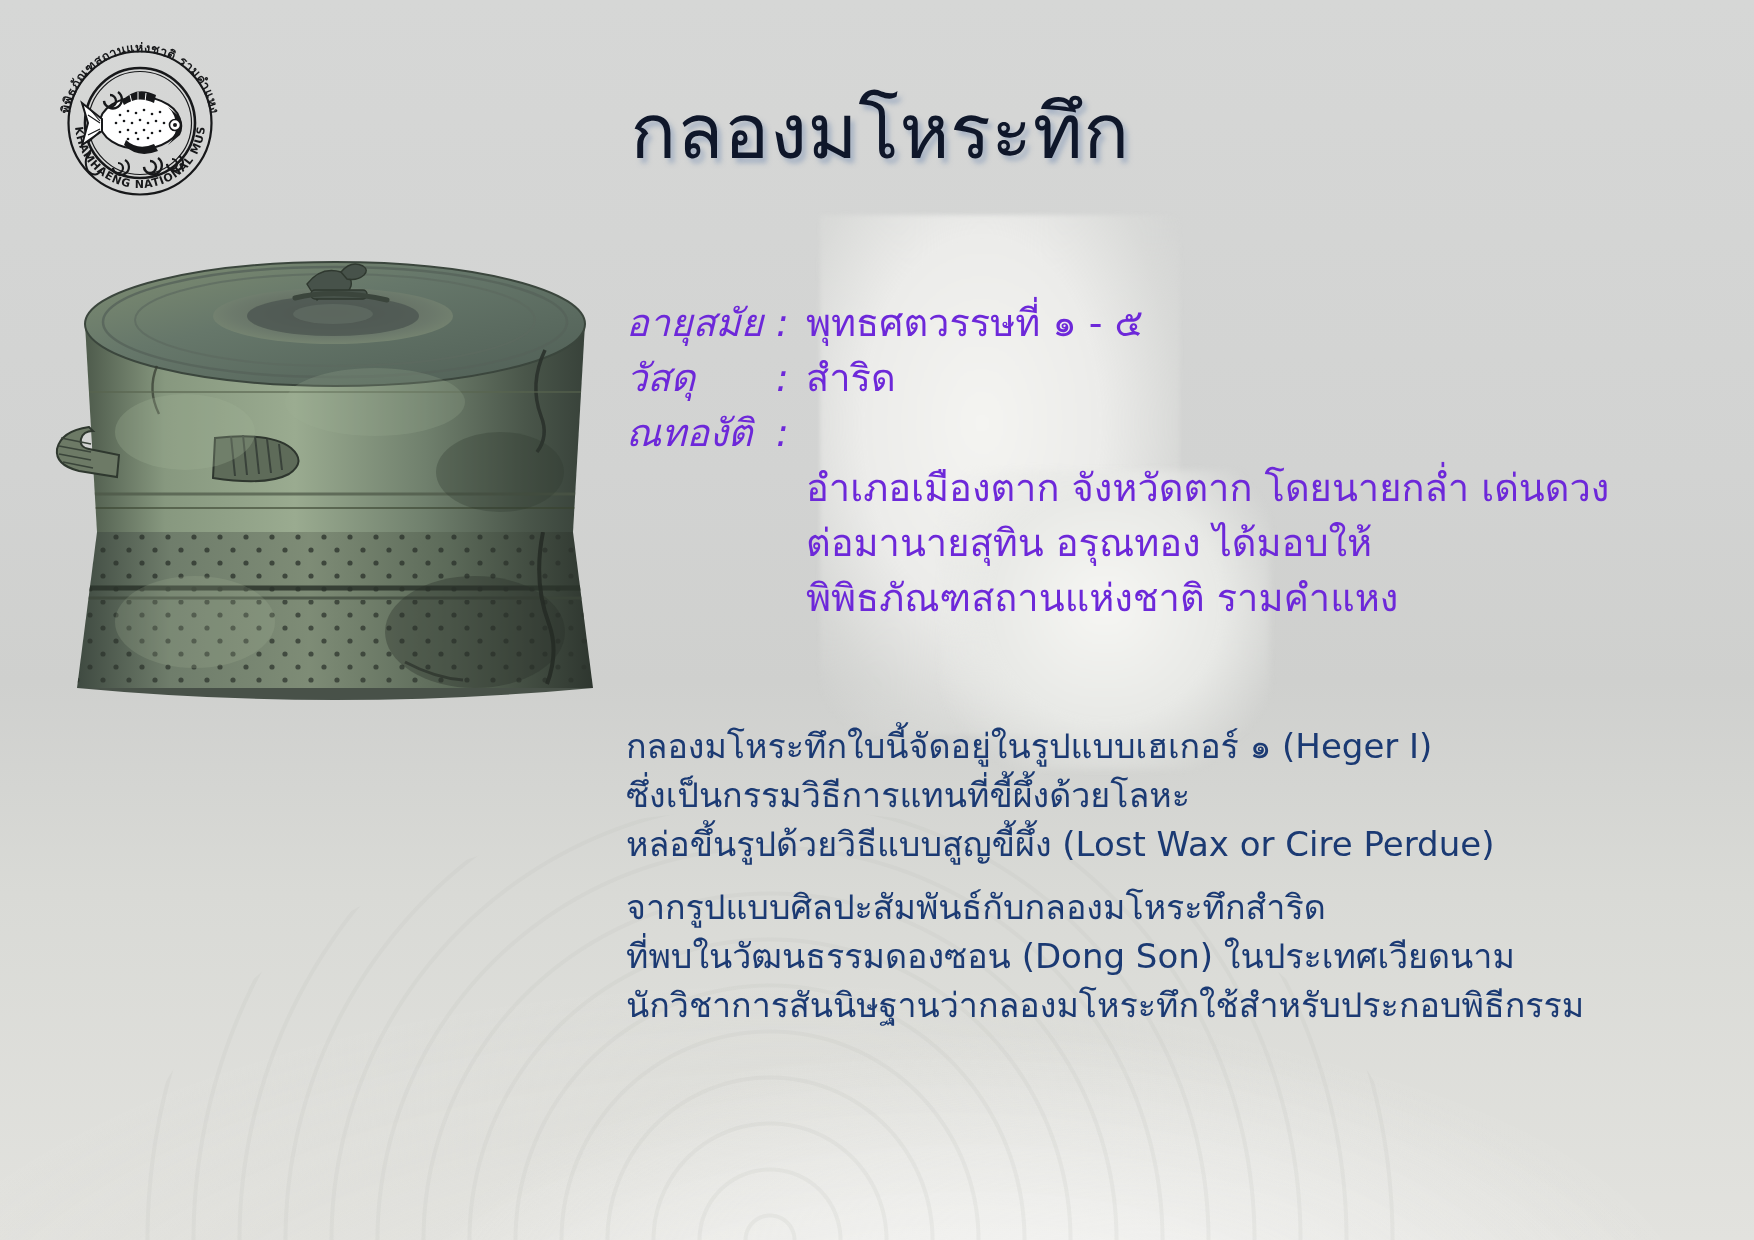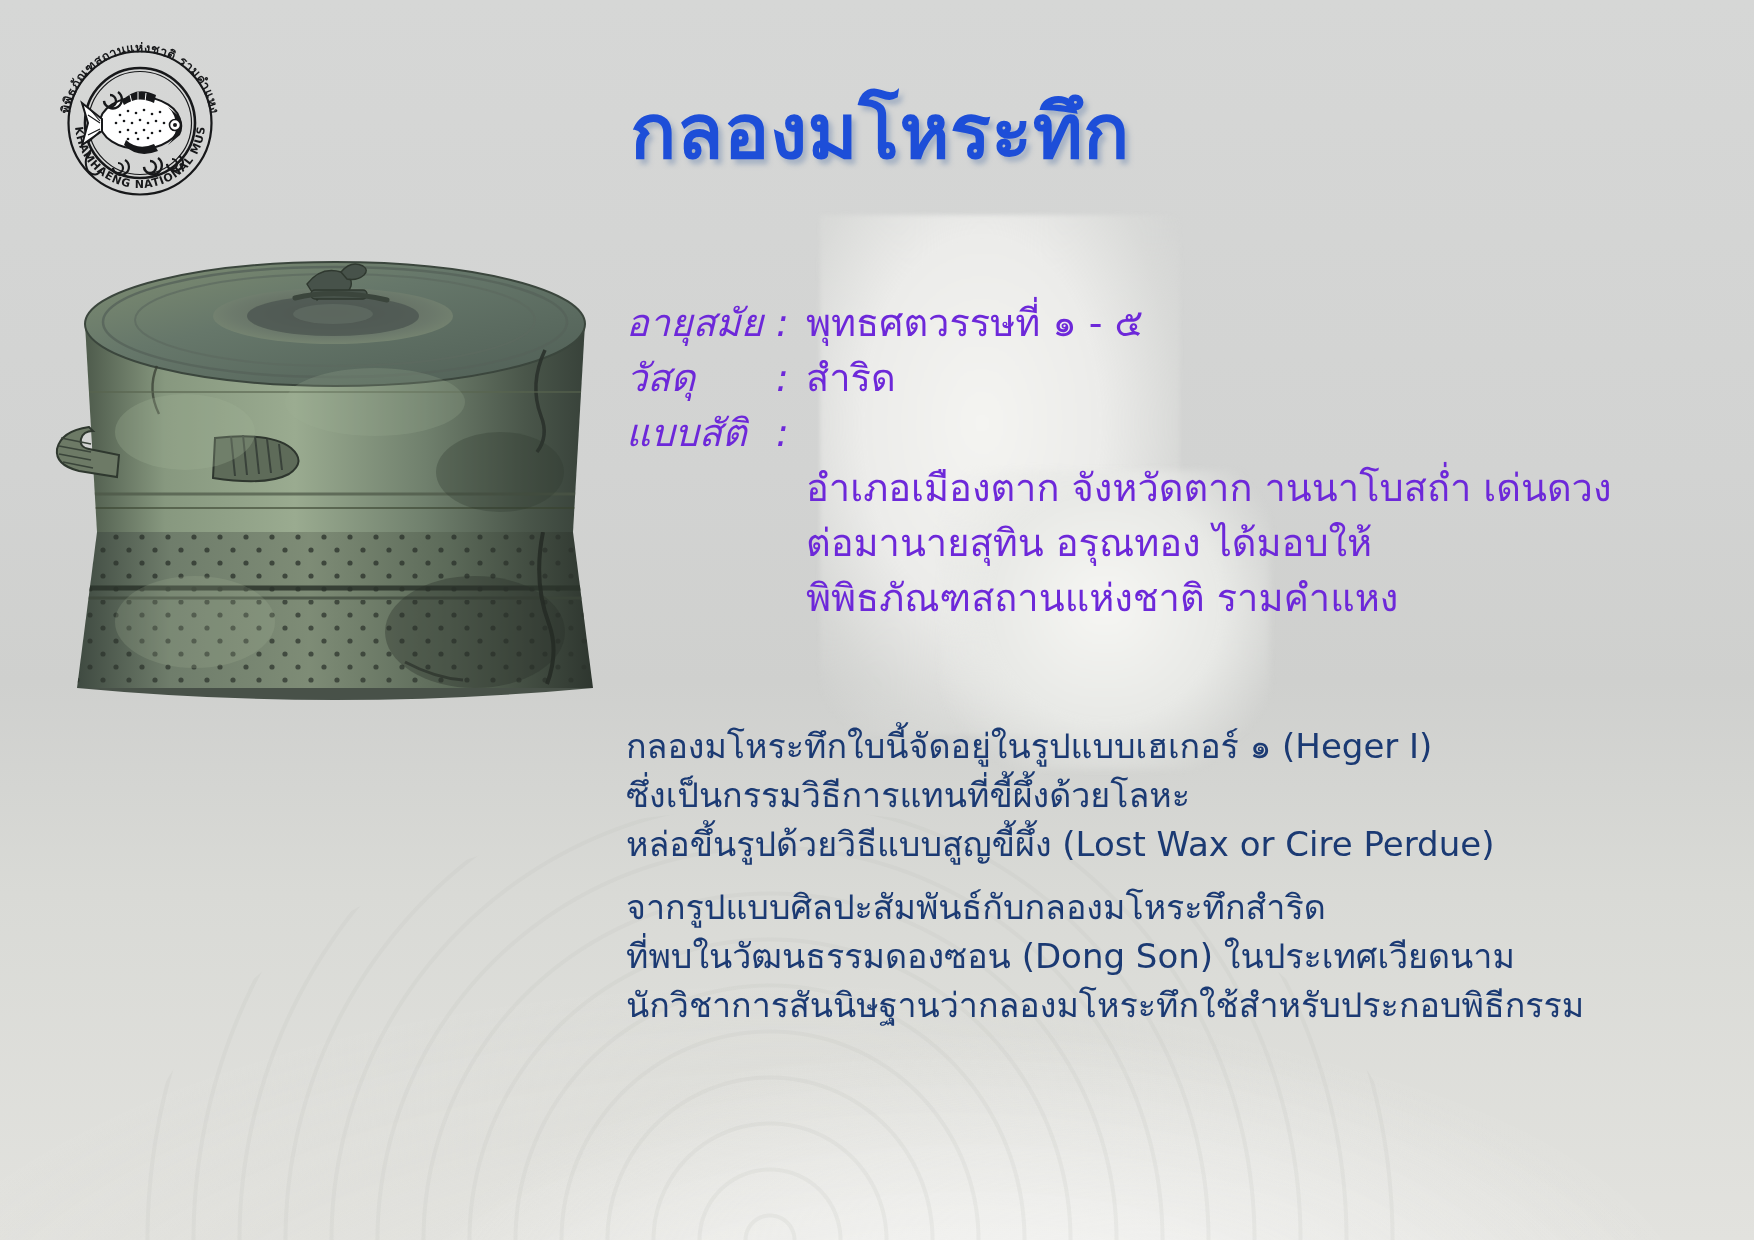"กลองมโหระทึก" #title { color: #1d4ed8 -> #0f172a; font-weight: bold -> normal }
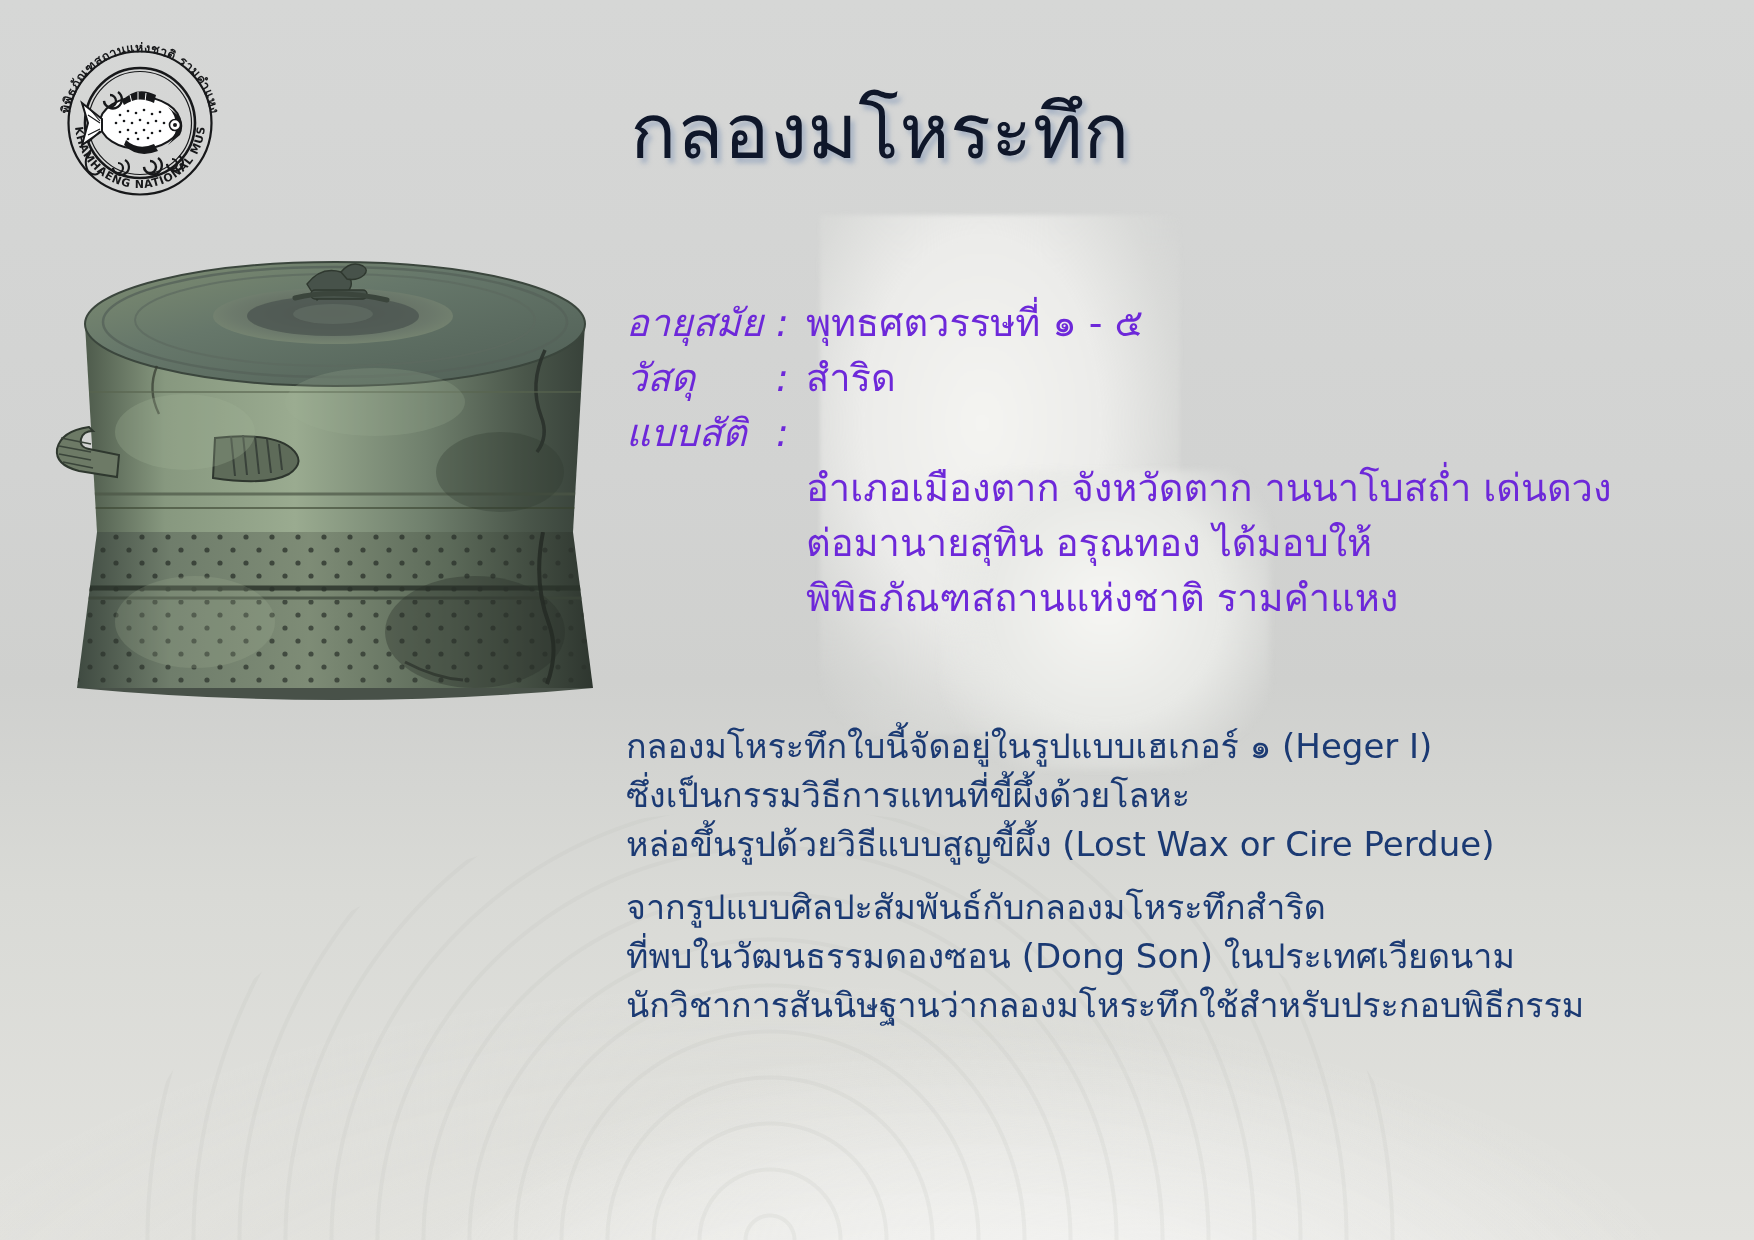"แบบสัติ" span.info-label { text: แบบสัติ -> ณทองัติ }
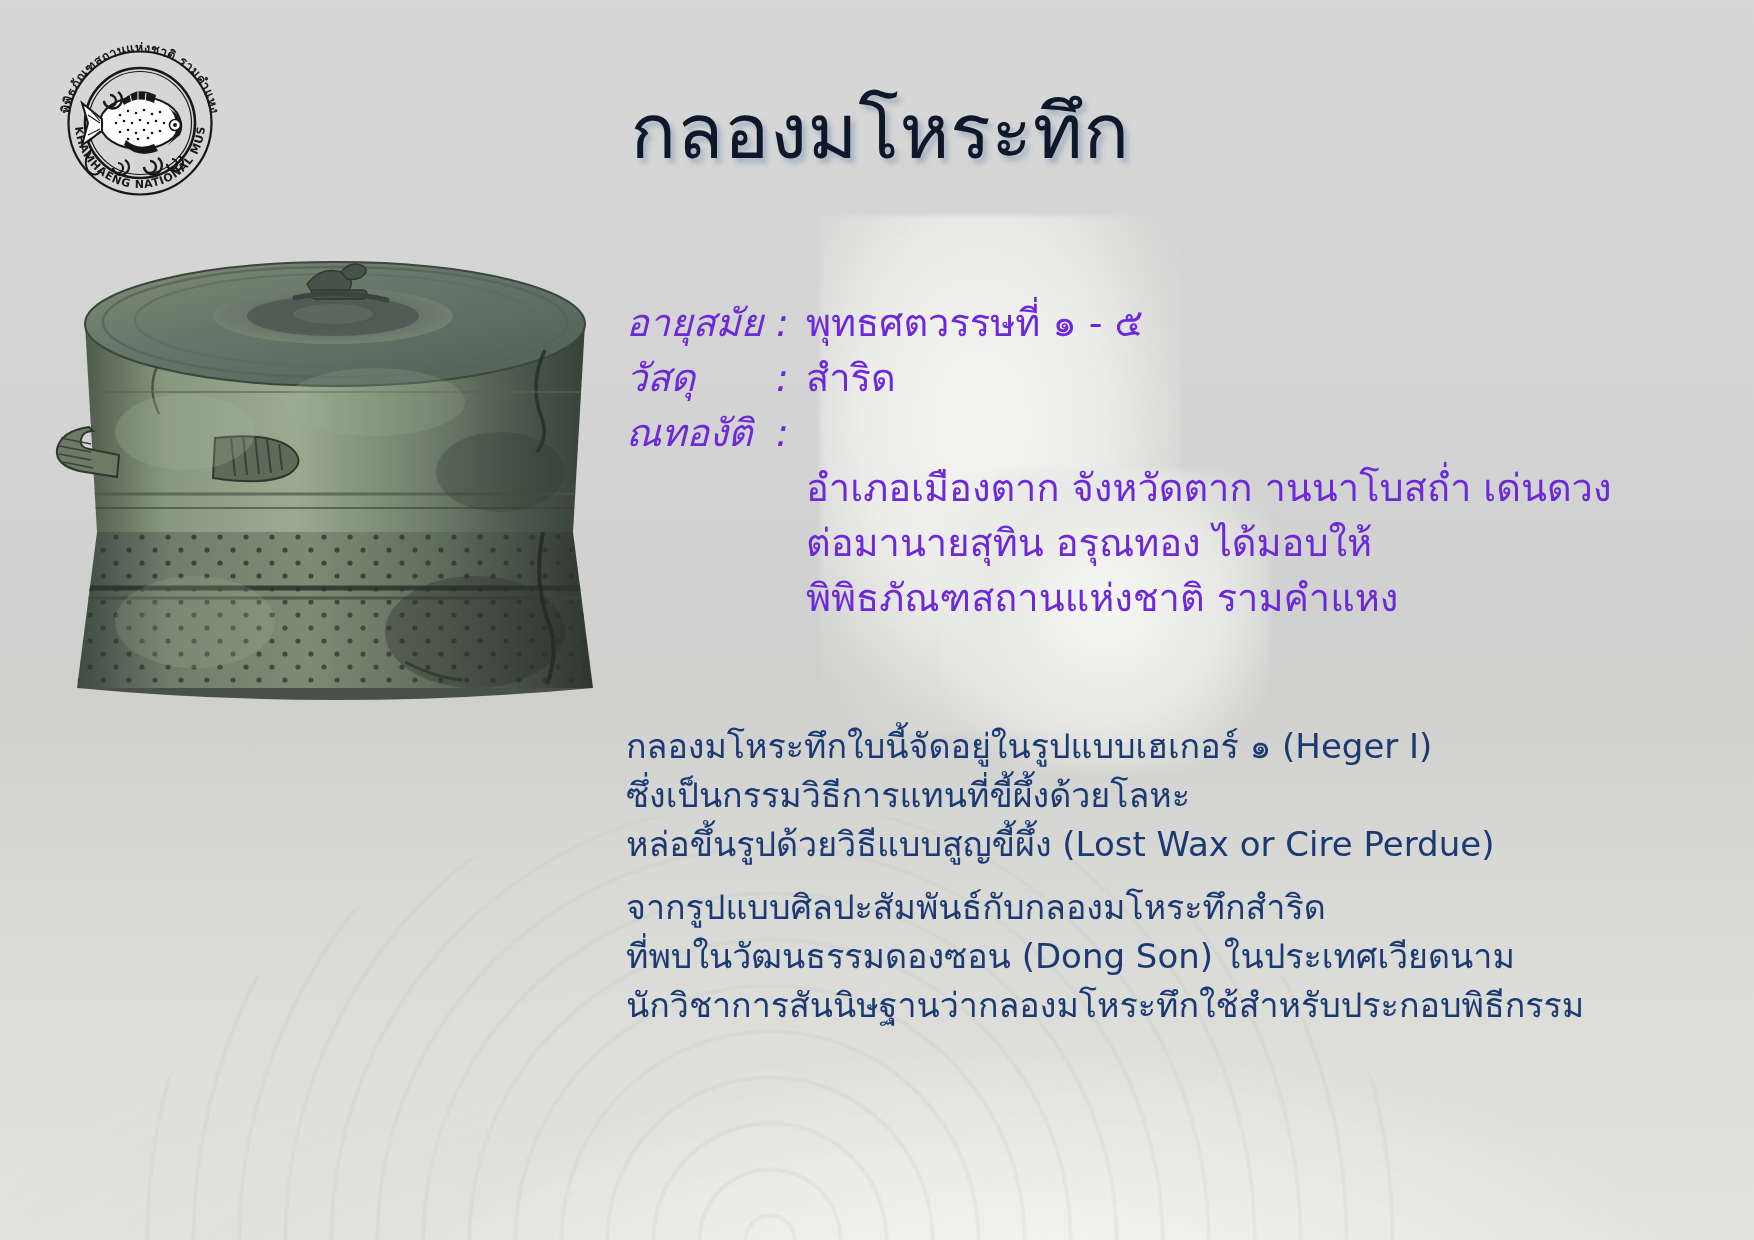"อำเภอเมืองตาก จังหวัดตาก านนาโบสถ่ำ" div.info-cont { text: านนาโบสถ่ำ -> โดยนายกล่ำ }
